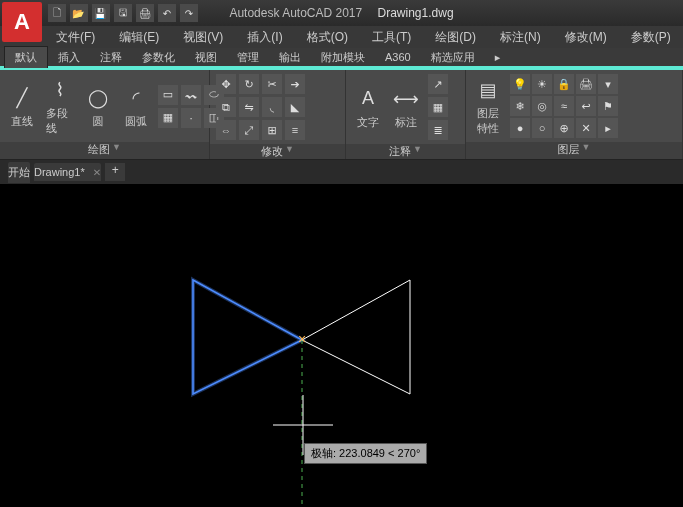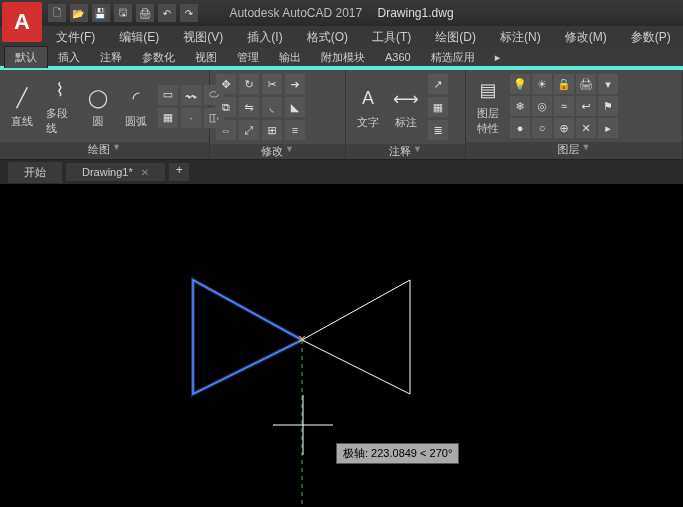"开始" .doc-tab { padding: 3px 16px -> 3px 0 }
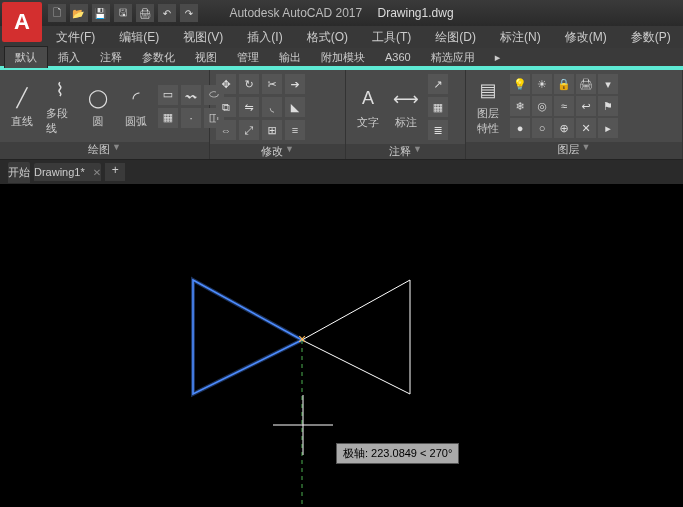"极轴: 223.0849 < 270°" div.tooltip { left: 336px -> 304px }
